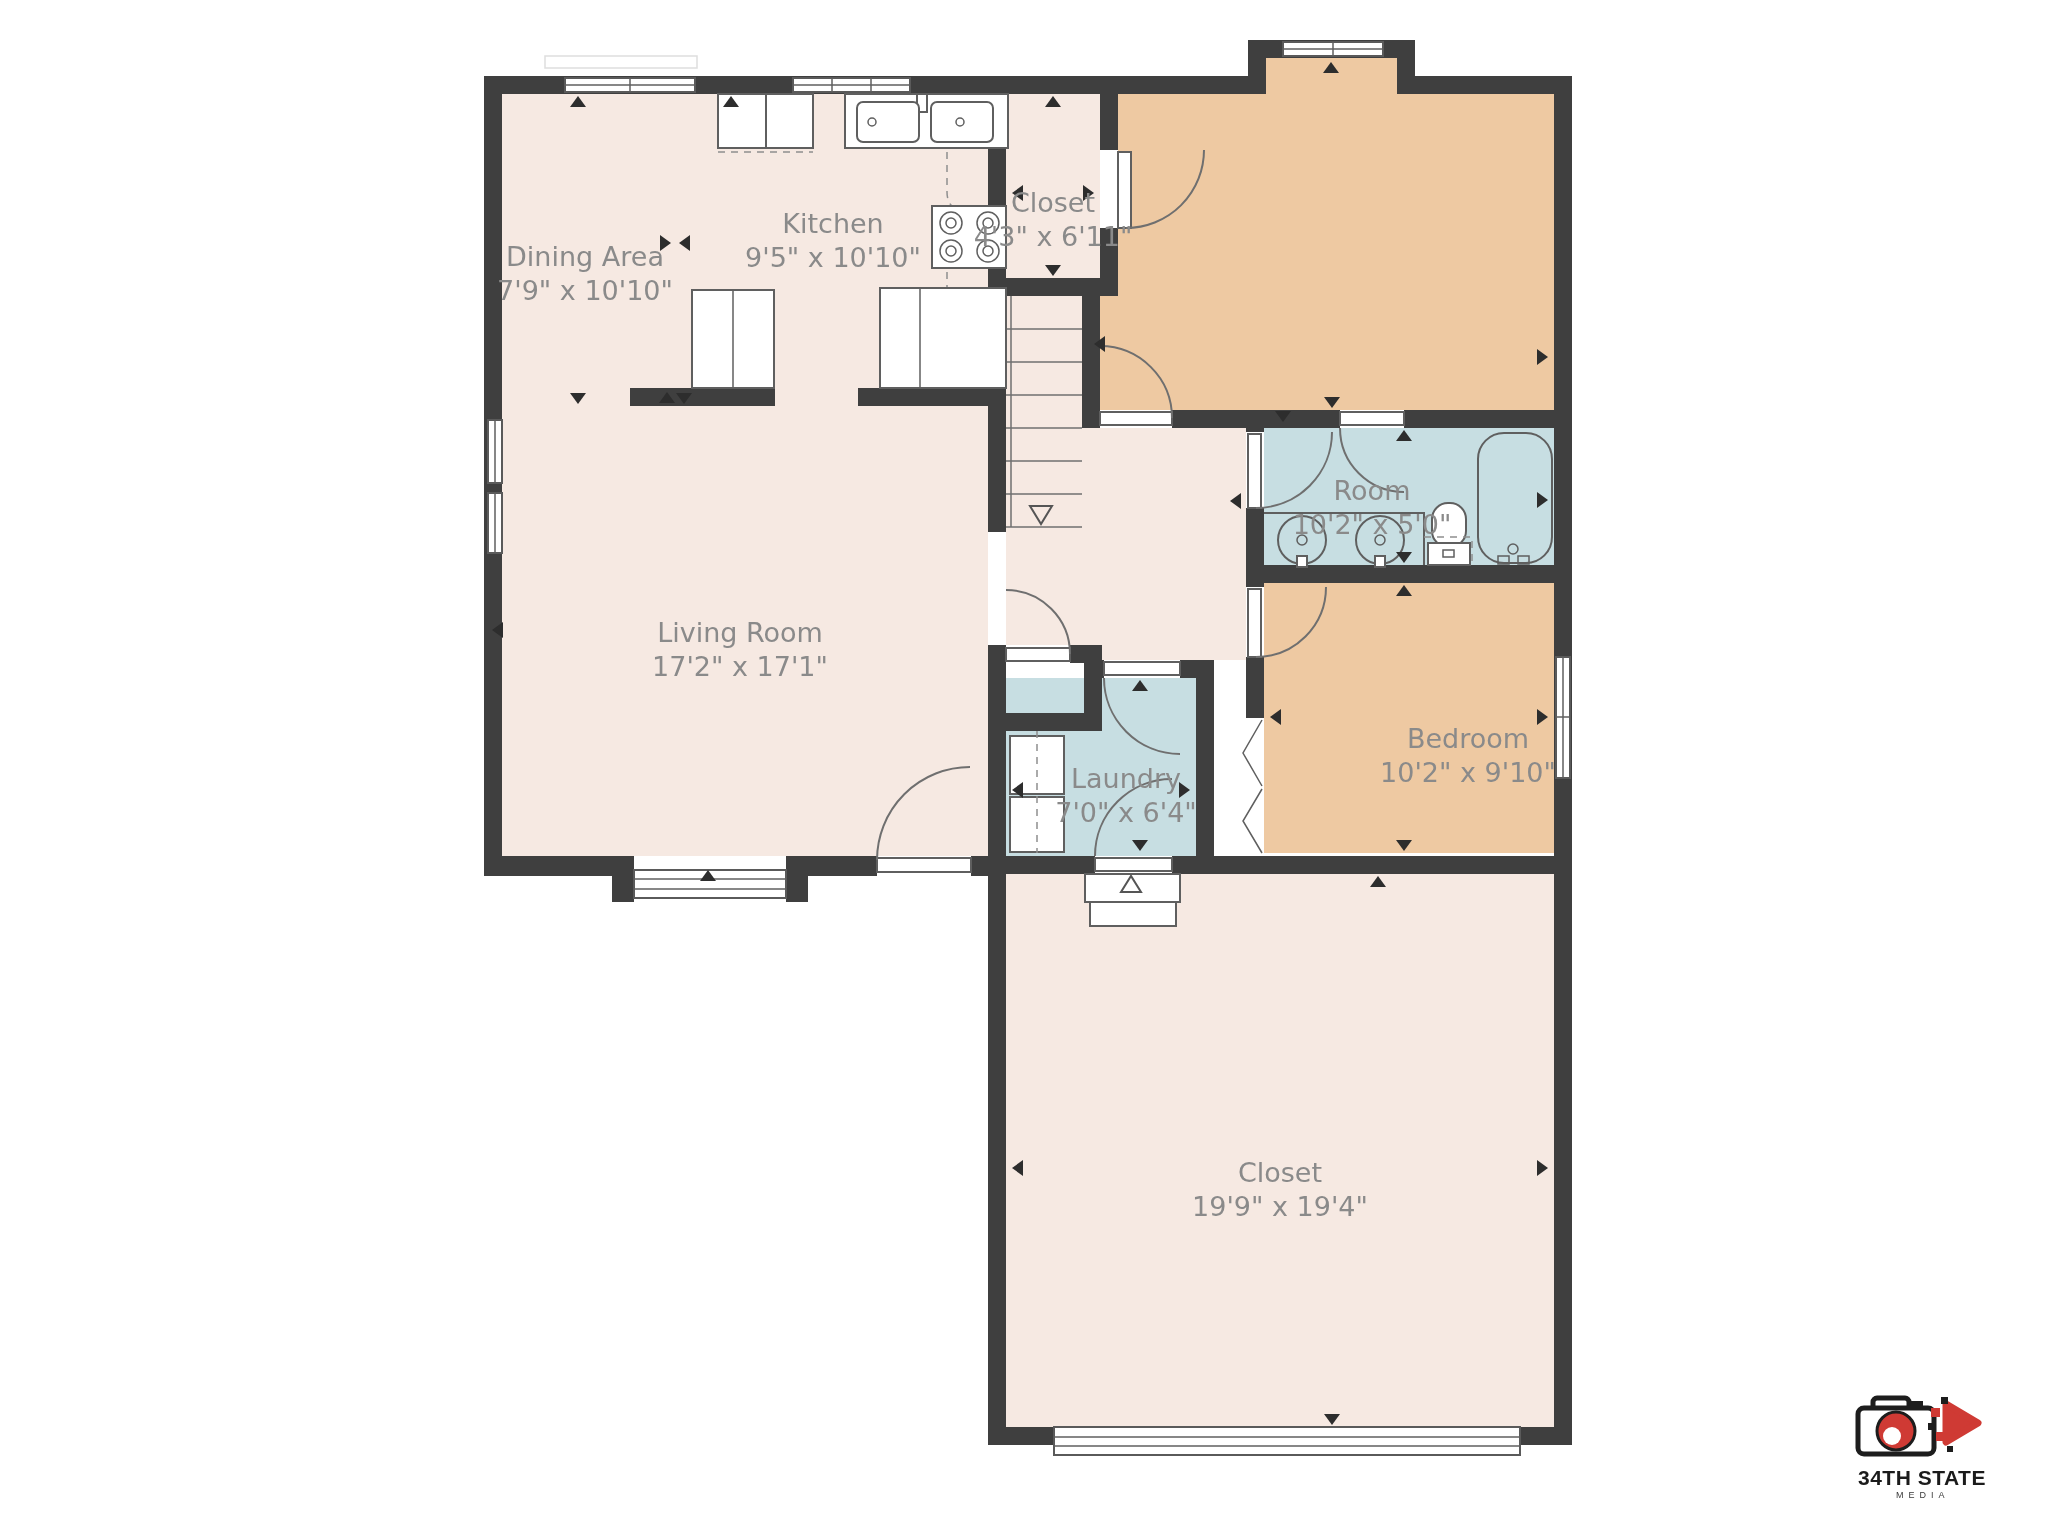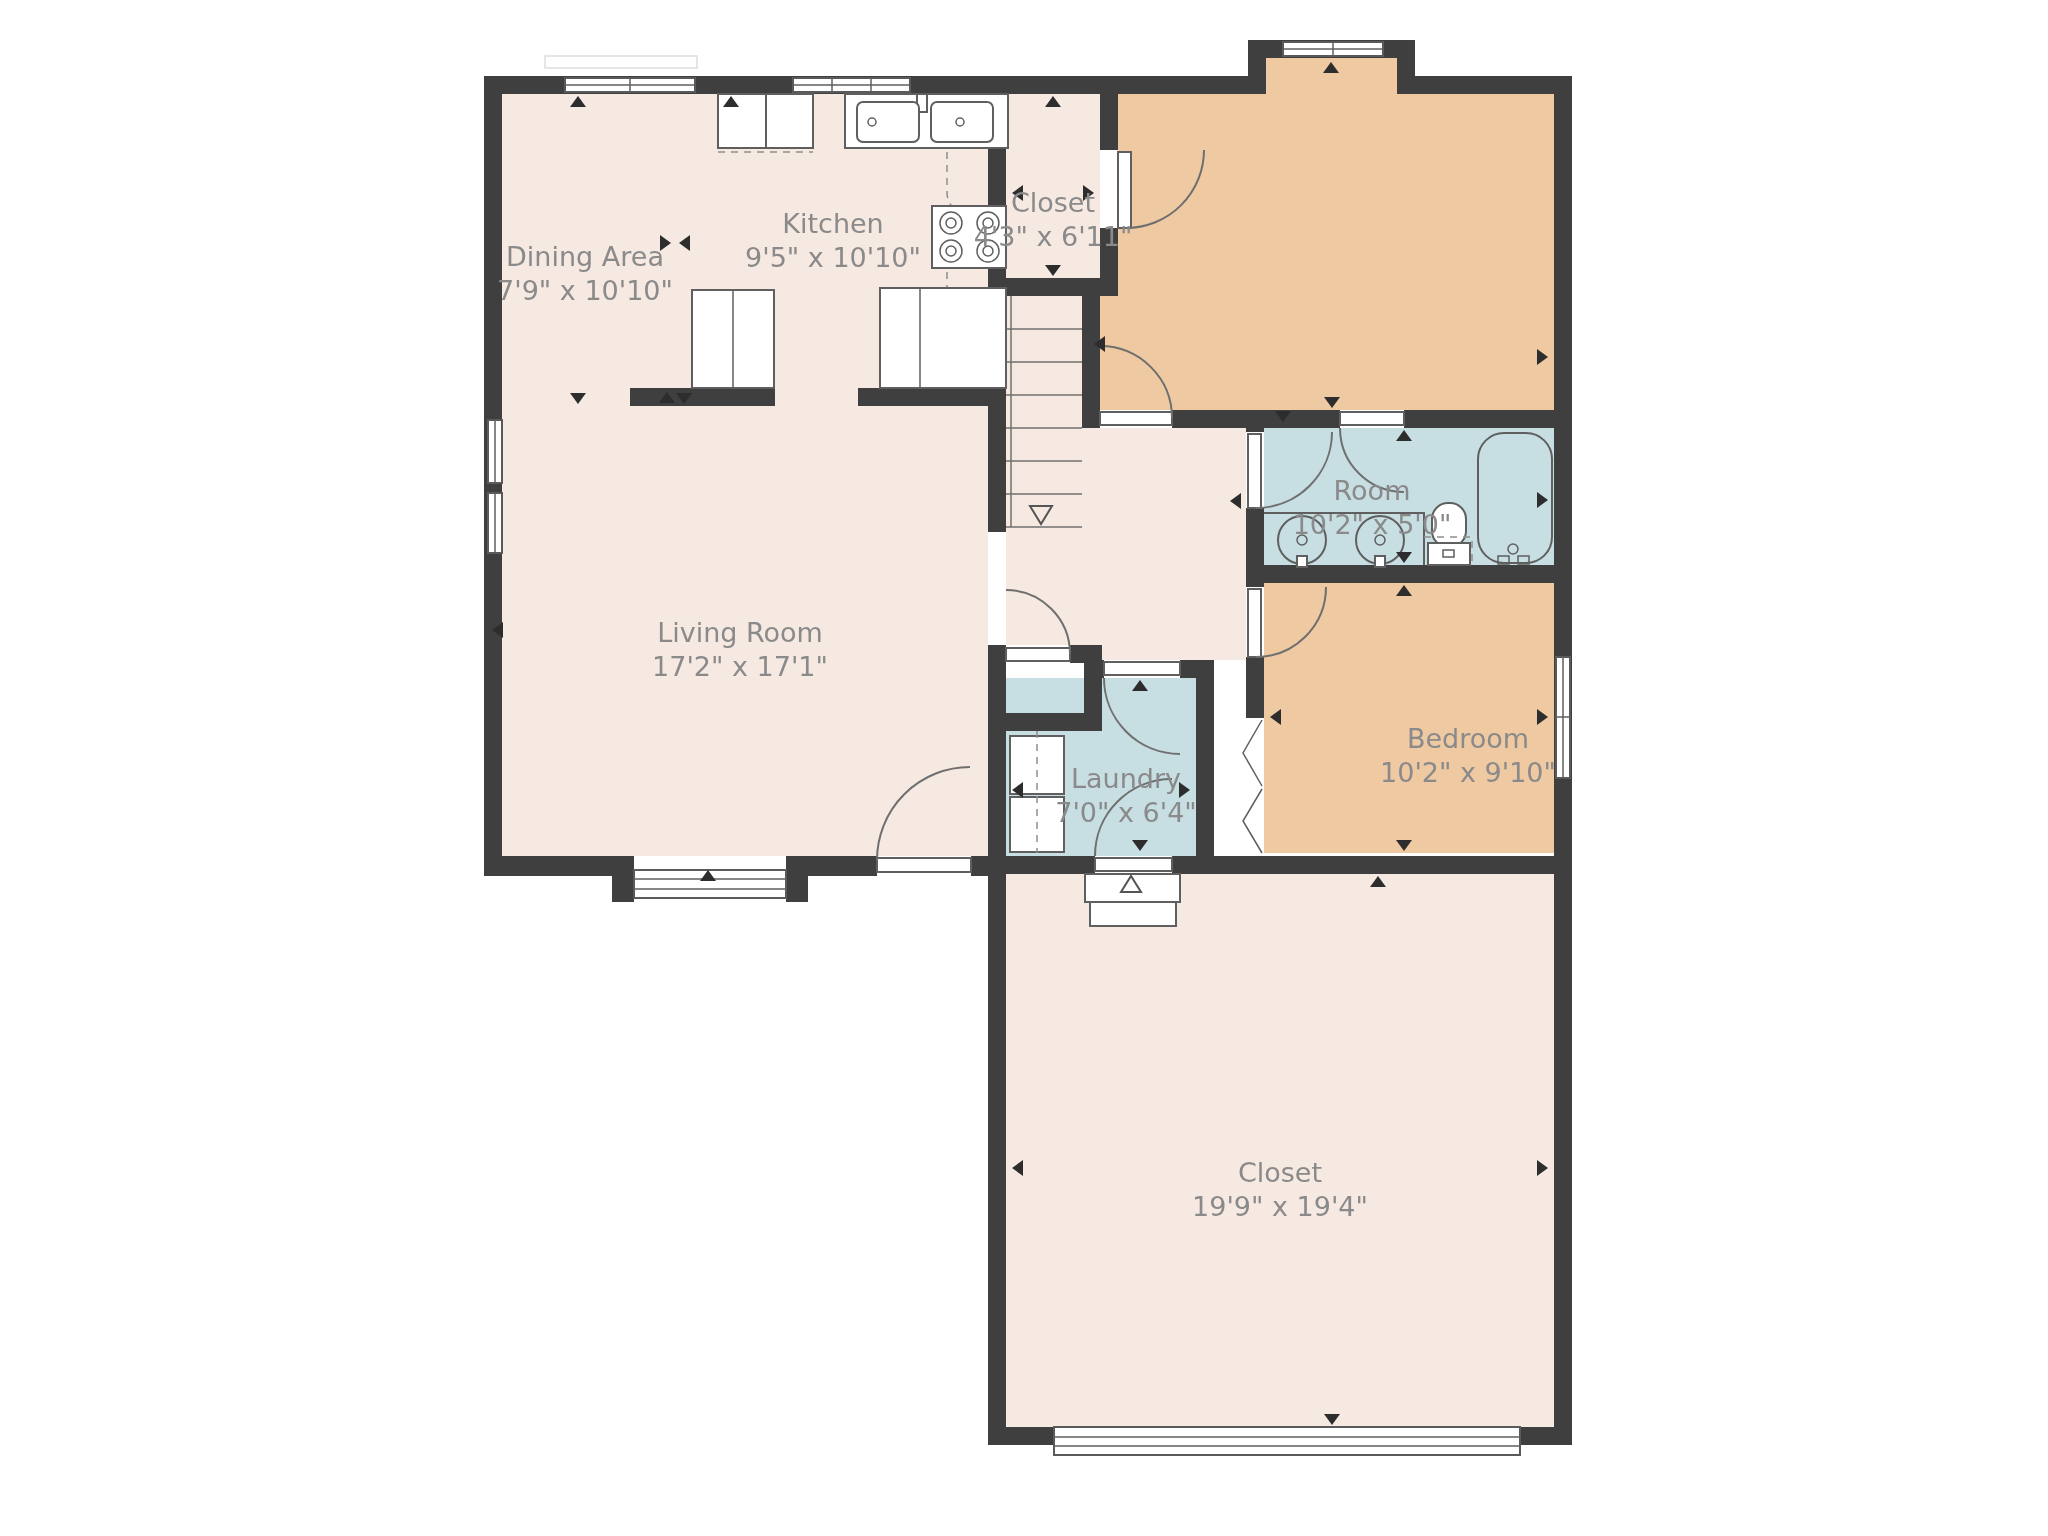"34TH STATE" div.logo { html: none -> <div> <svg> <g> <rect></rect> <rect></rect> <rect></rect> <circle></circle> <circle></circle> </g> <g> <path></path> <rect></rect> <rect></rect> <rect></rect> <rect></rect> <rect></rect> </g> </svg> <div>34TH STATE</div> <div>MEDIA</div> </div> }
